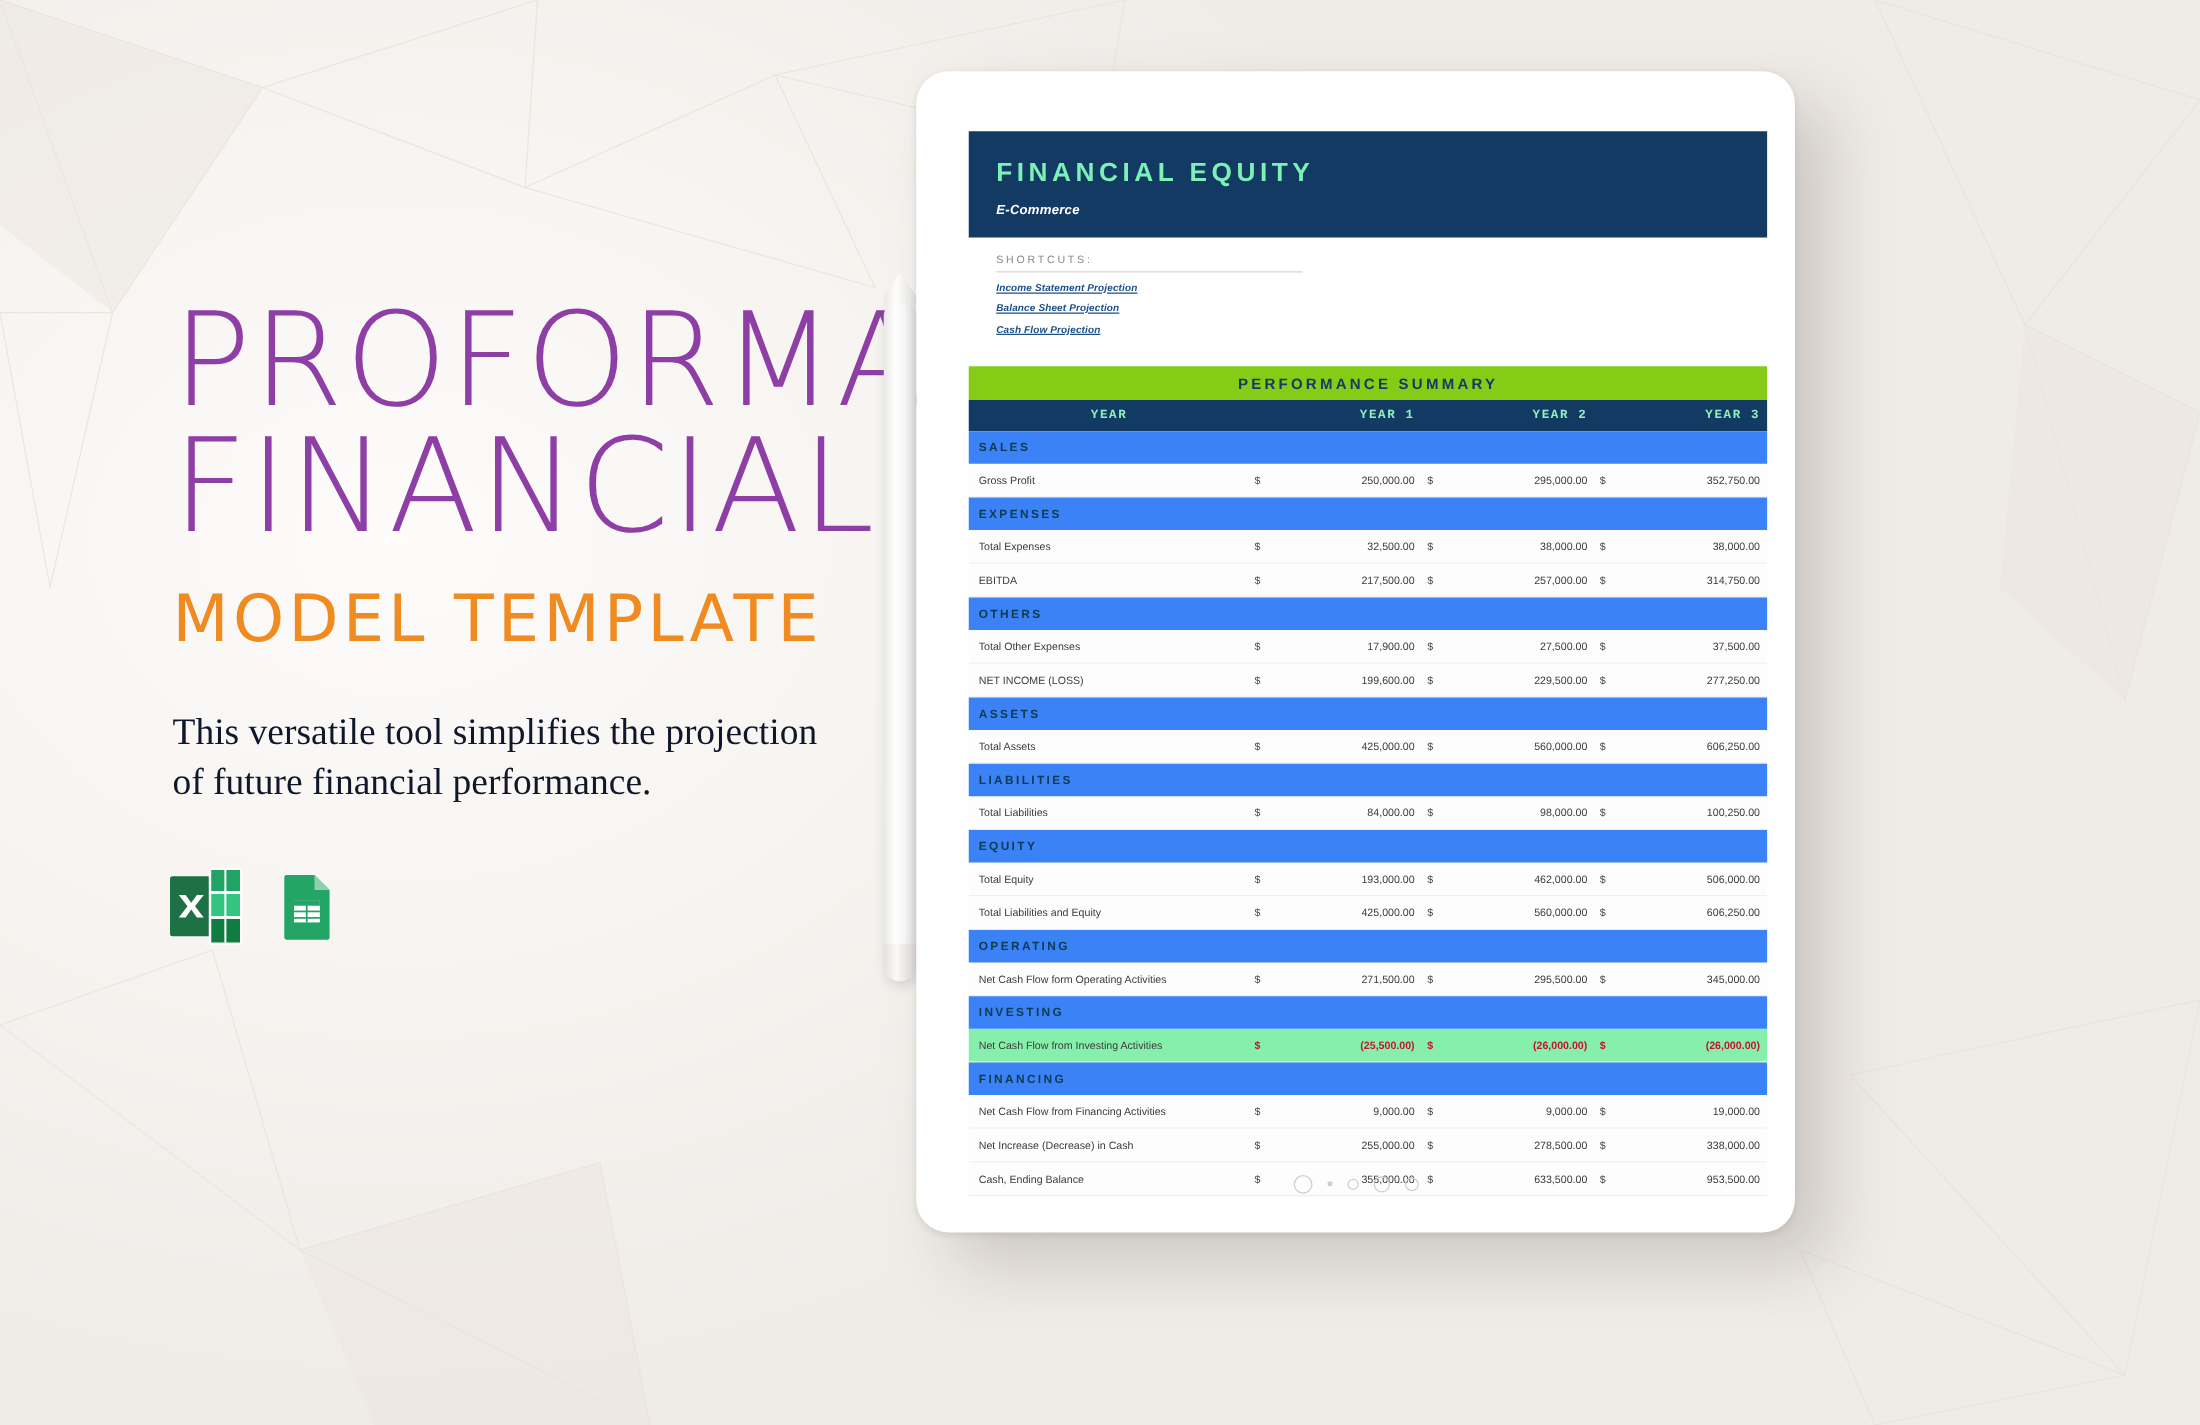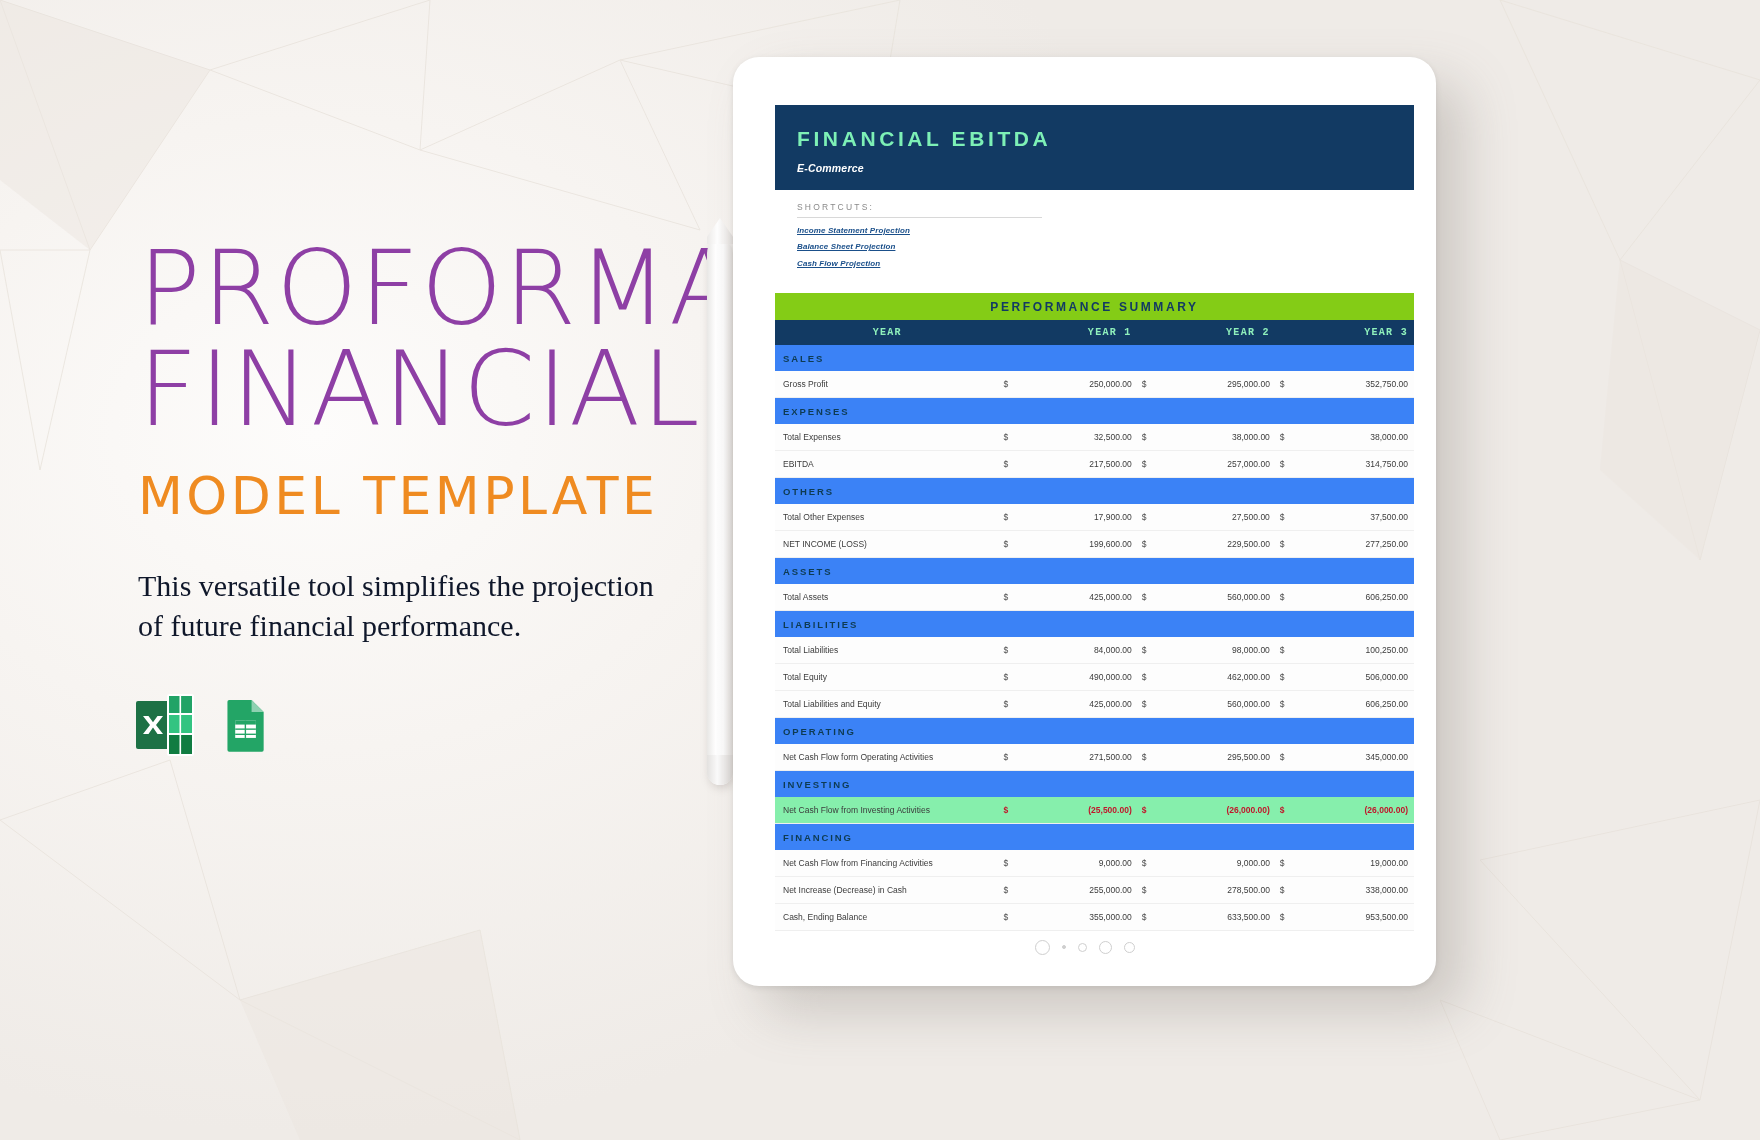"FINANCIAL EBITDA" div.h1 { text: EBITDA -> EQUITY }
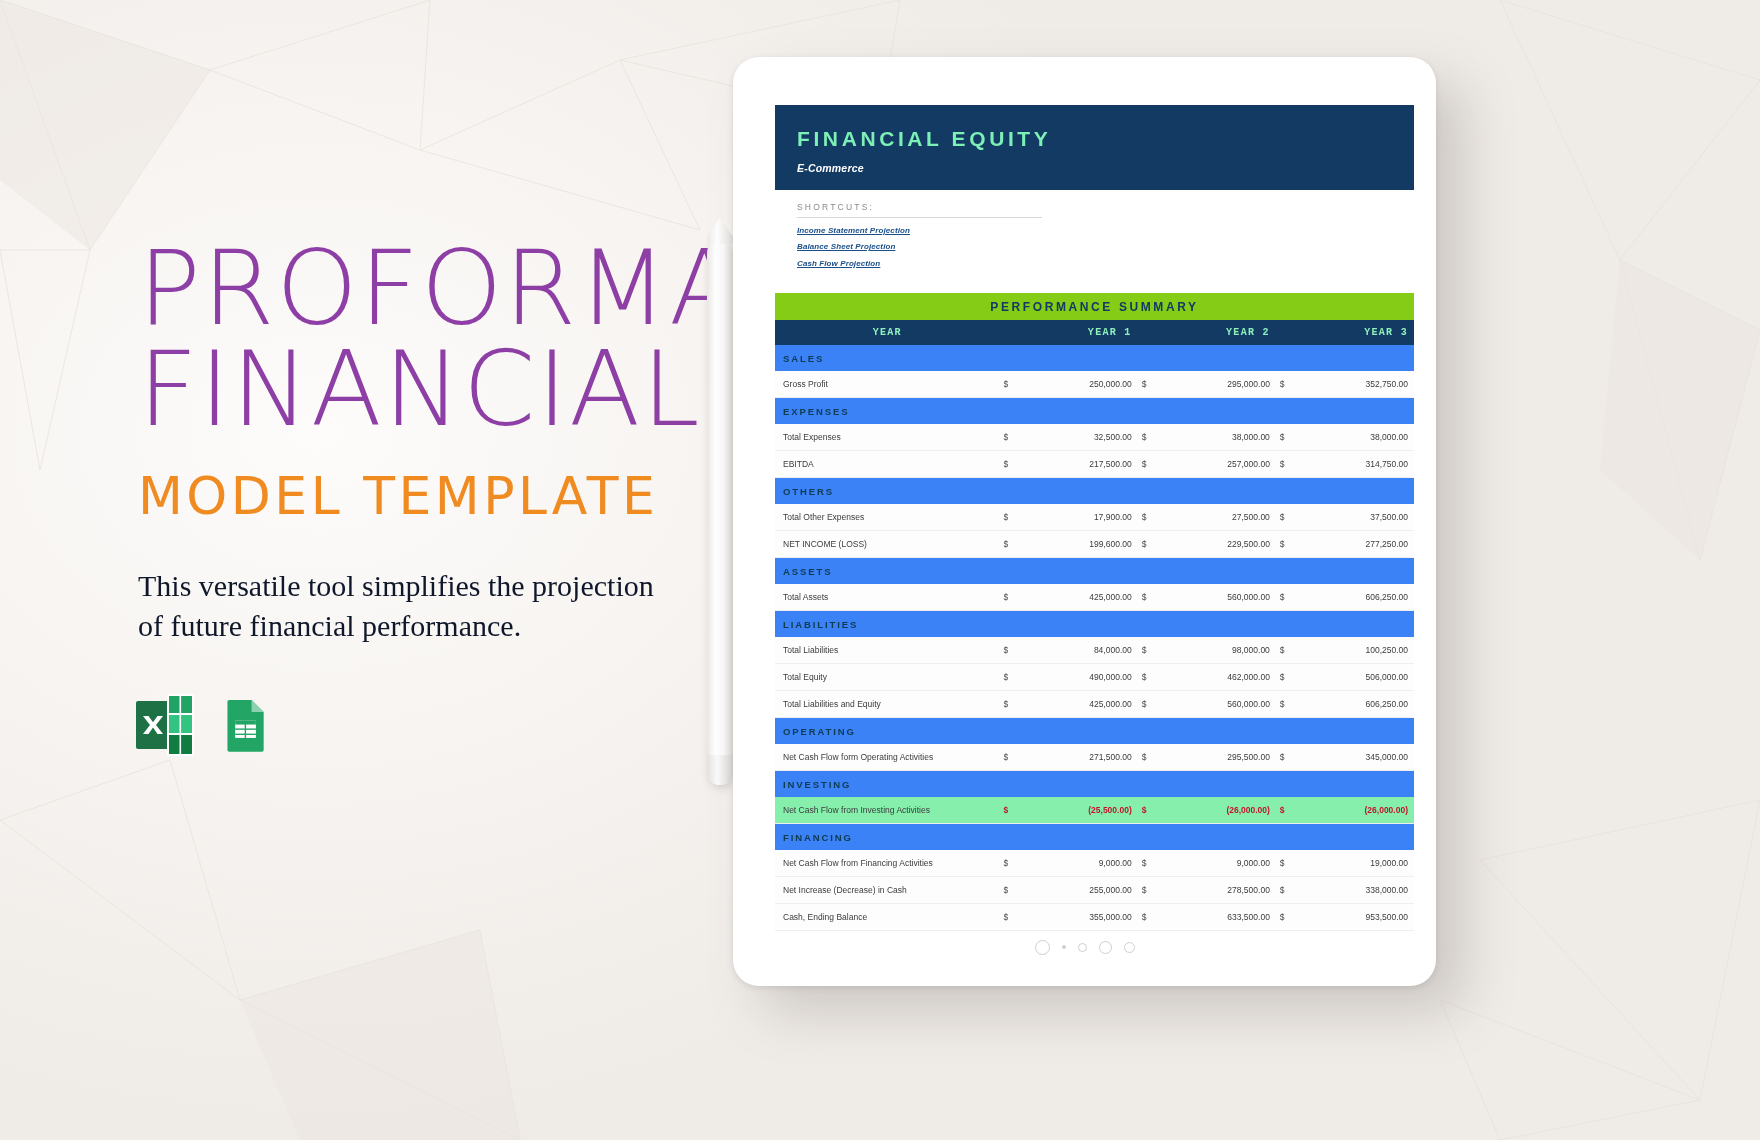"EQUITY" div.trow { html: none -> <div> <div>EQUITY</div> </div> }
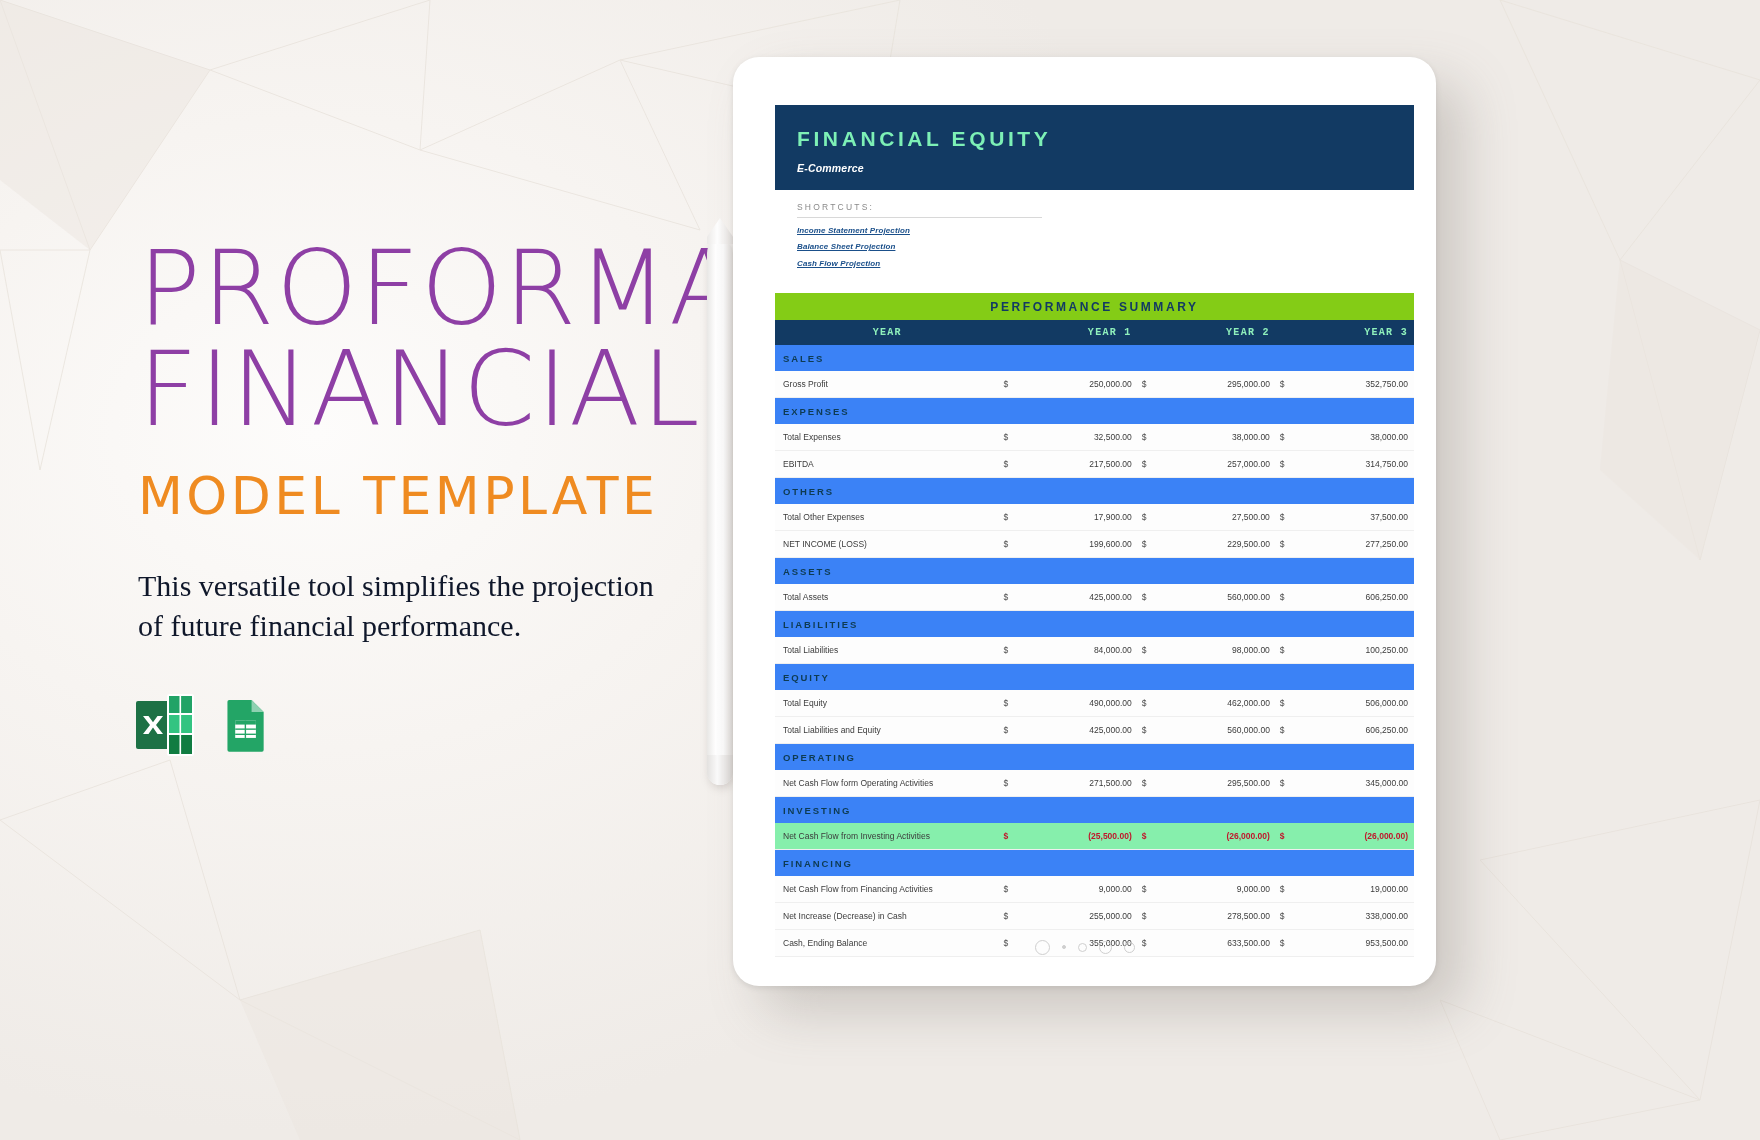"490,000.00" div.c-val { text: 490,000.00 -> 193,000.00 }
